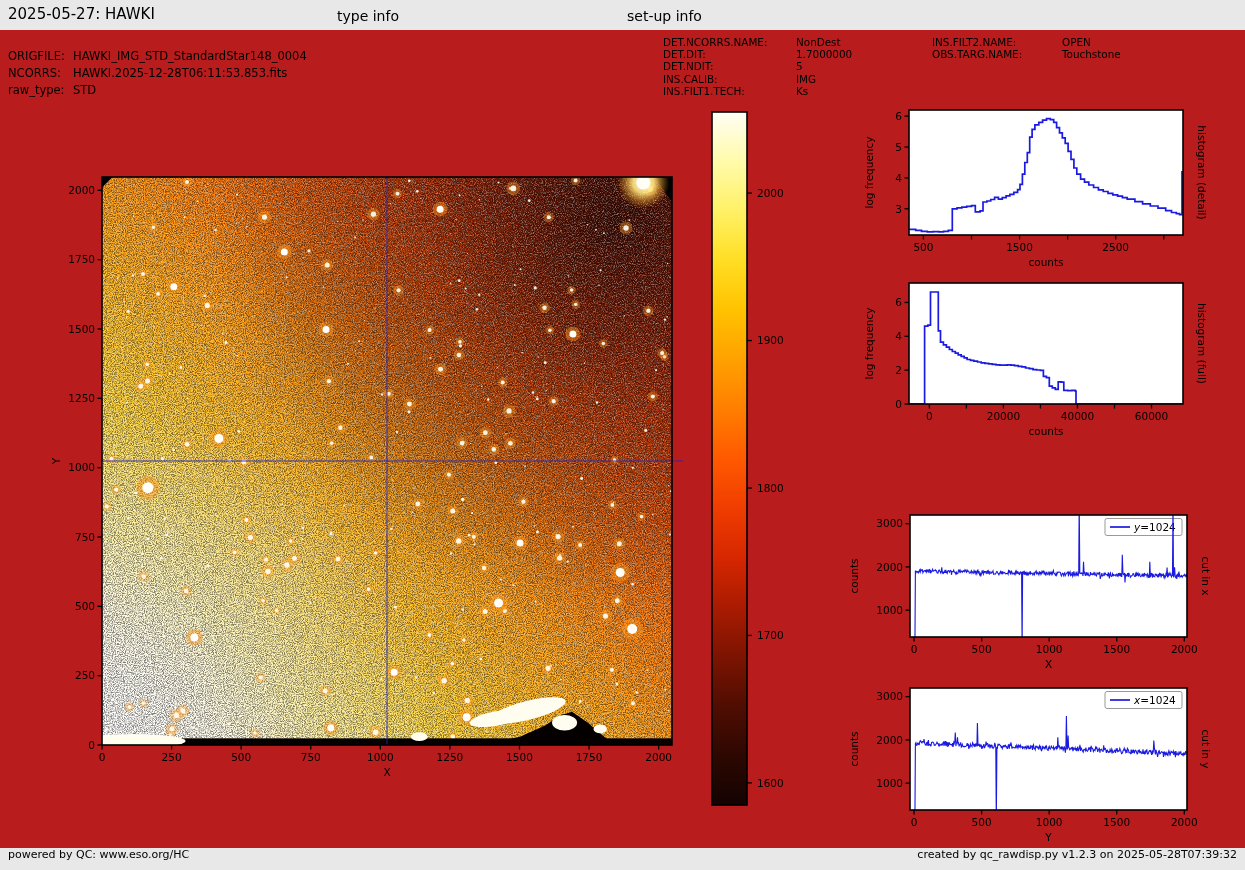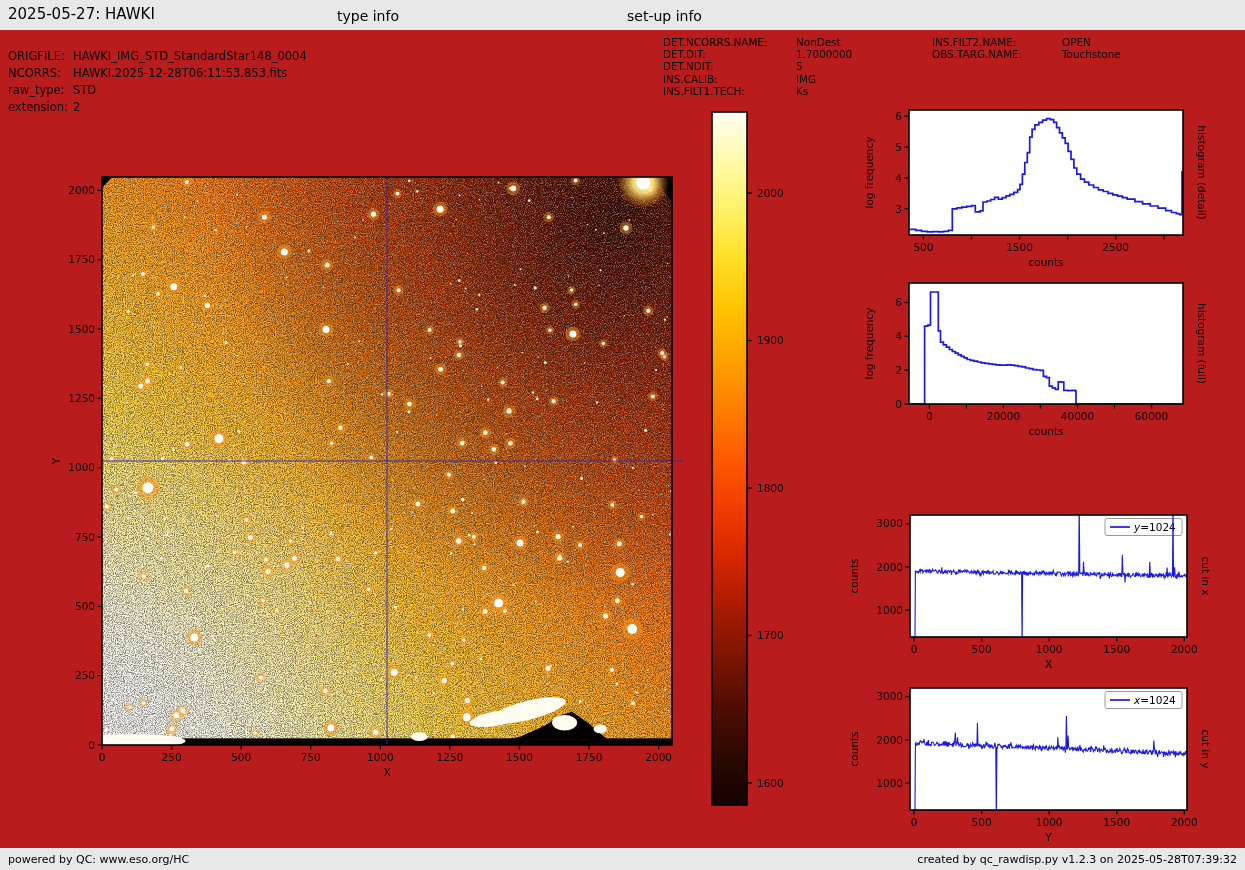"extension: 2" div.row { html: <div><span>extension:</span><span>2</span></div> -> none }
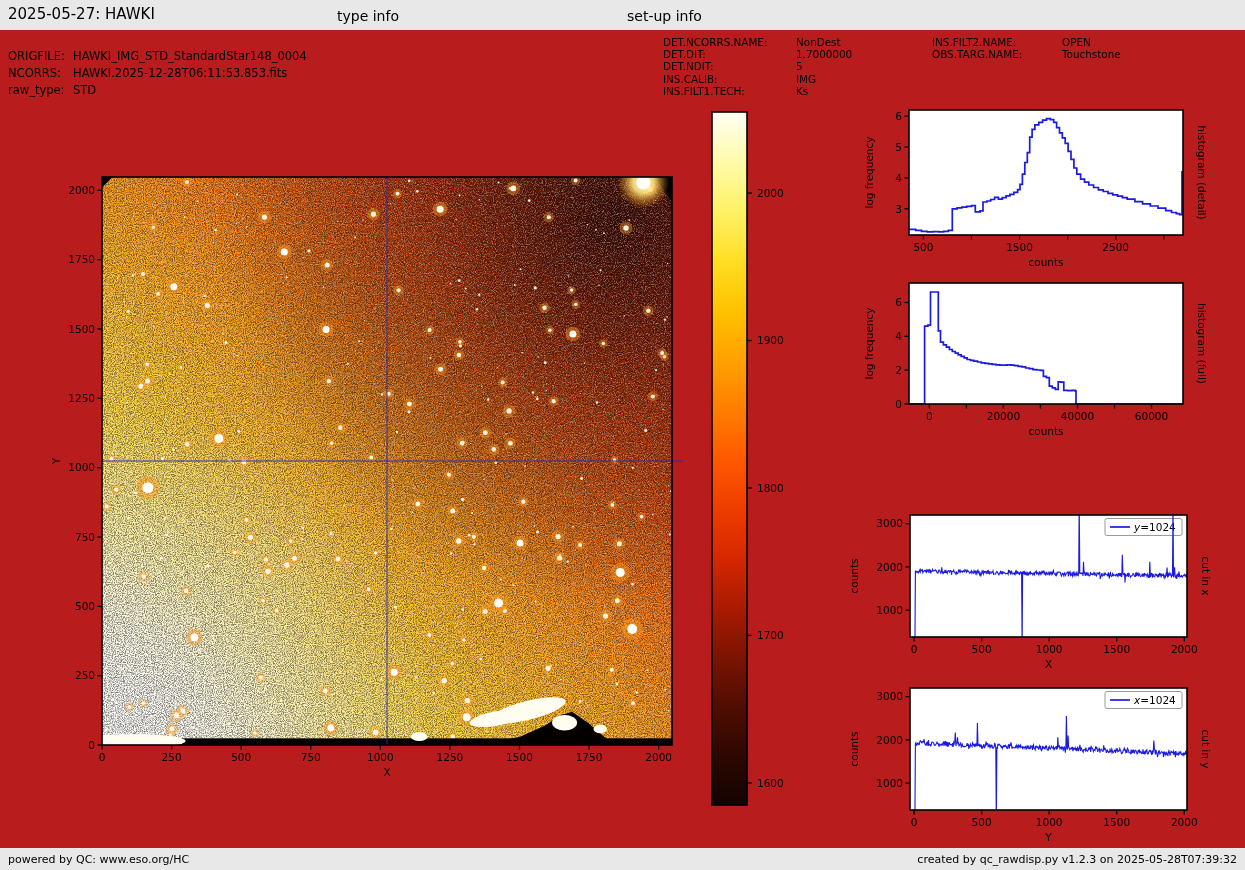"powered by QC: www.eso.org/HC" .footbar { align-items: center -> flex-start }
